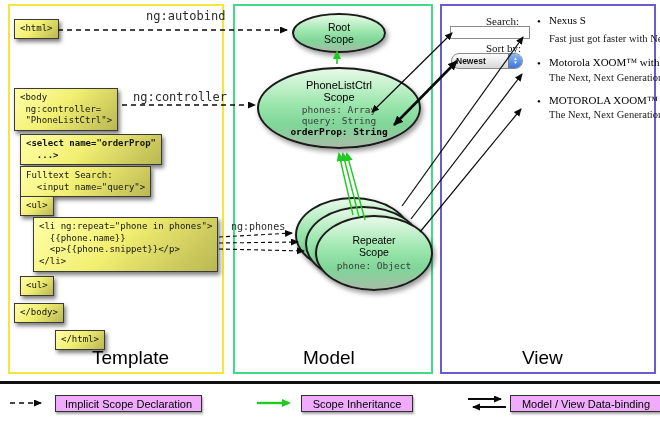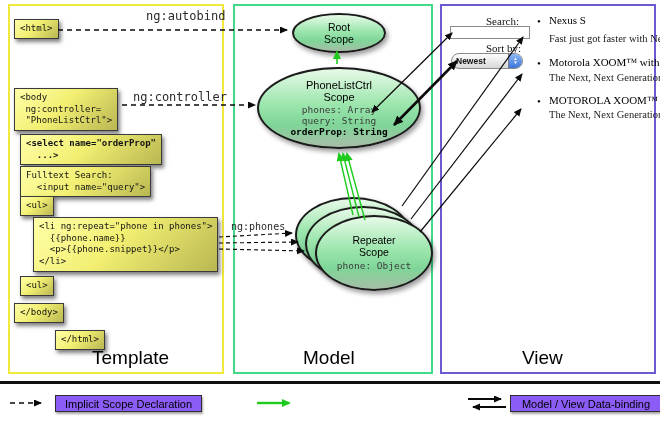"Implicit Scope Declaration" .lbox { background: #8b5cf6 -> #f0abfc }
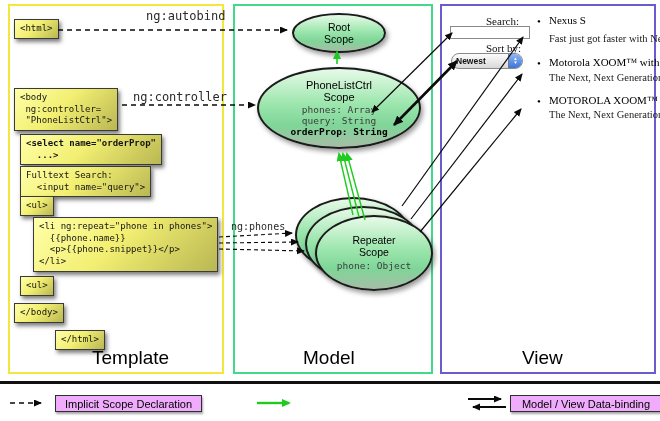"Scope Inheritance" div.lbox { html: none -> <div>Scope Inheritance</div> }
